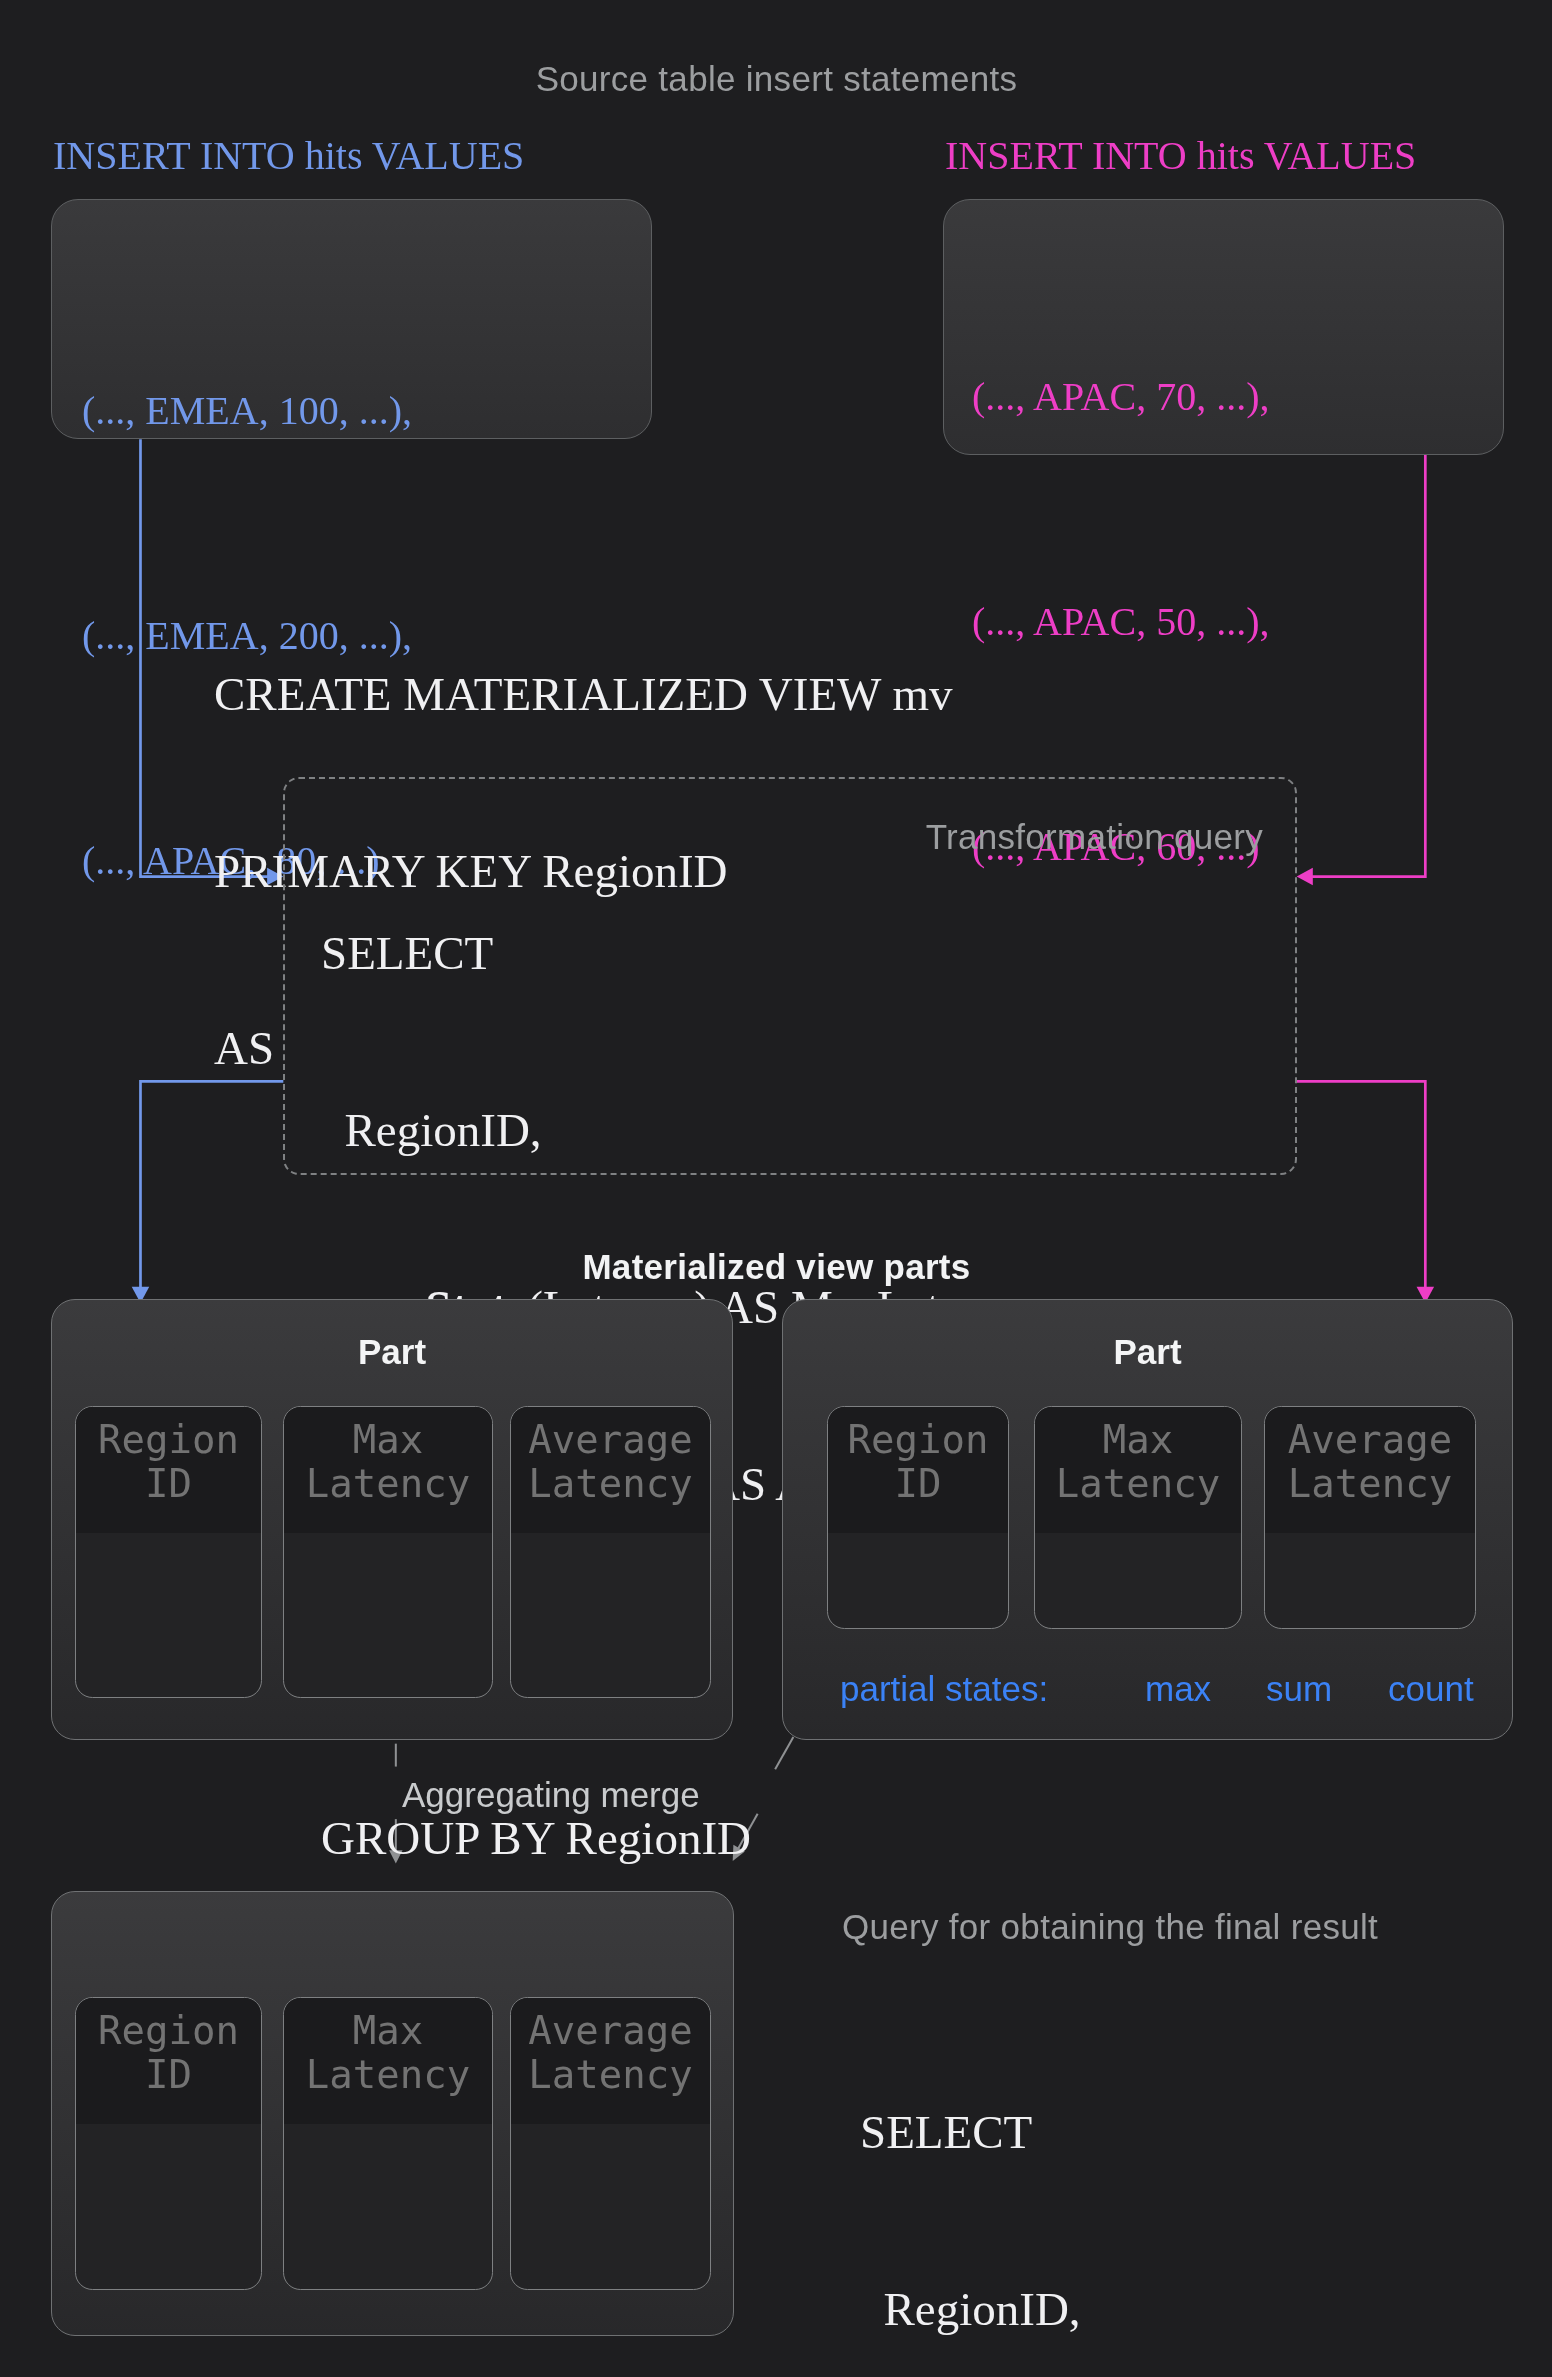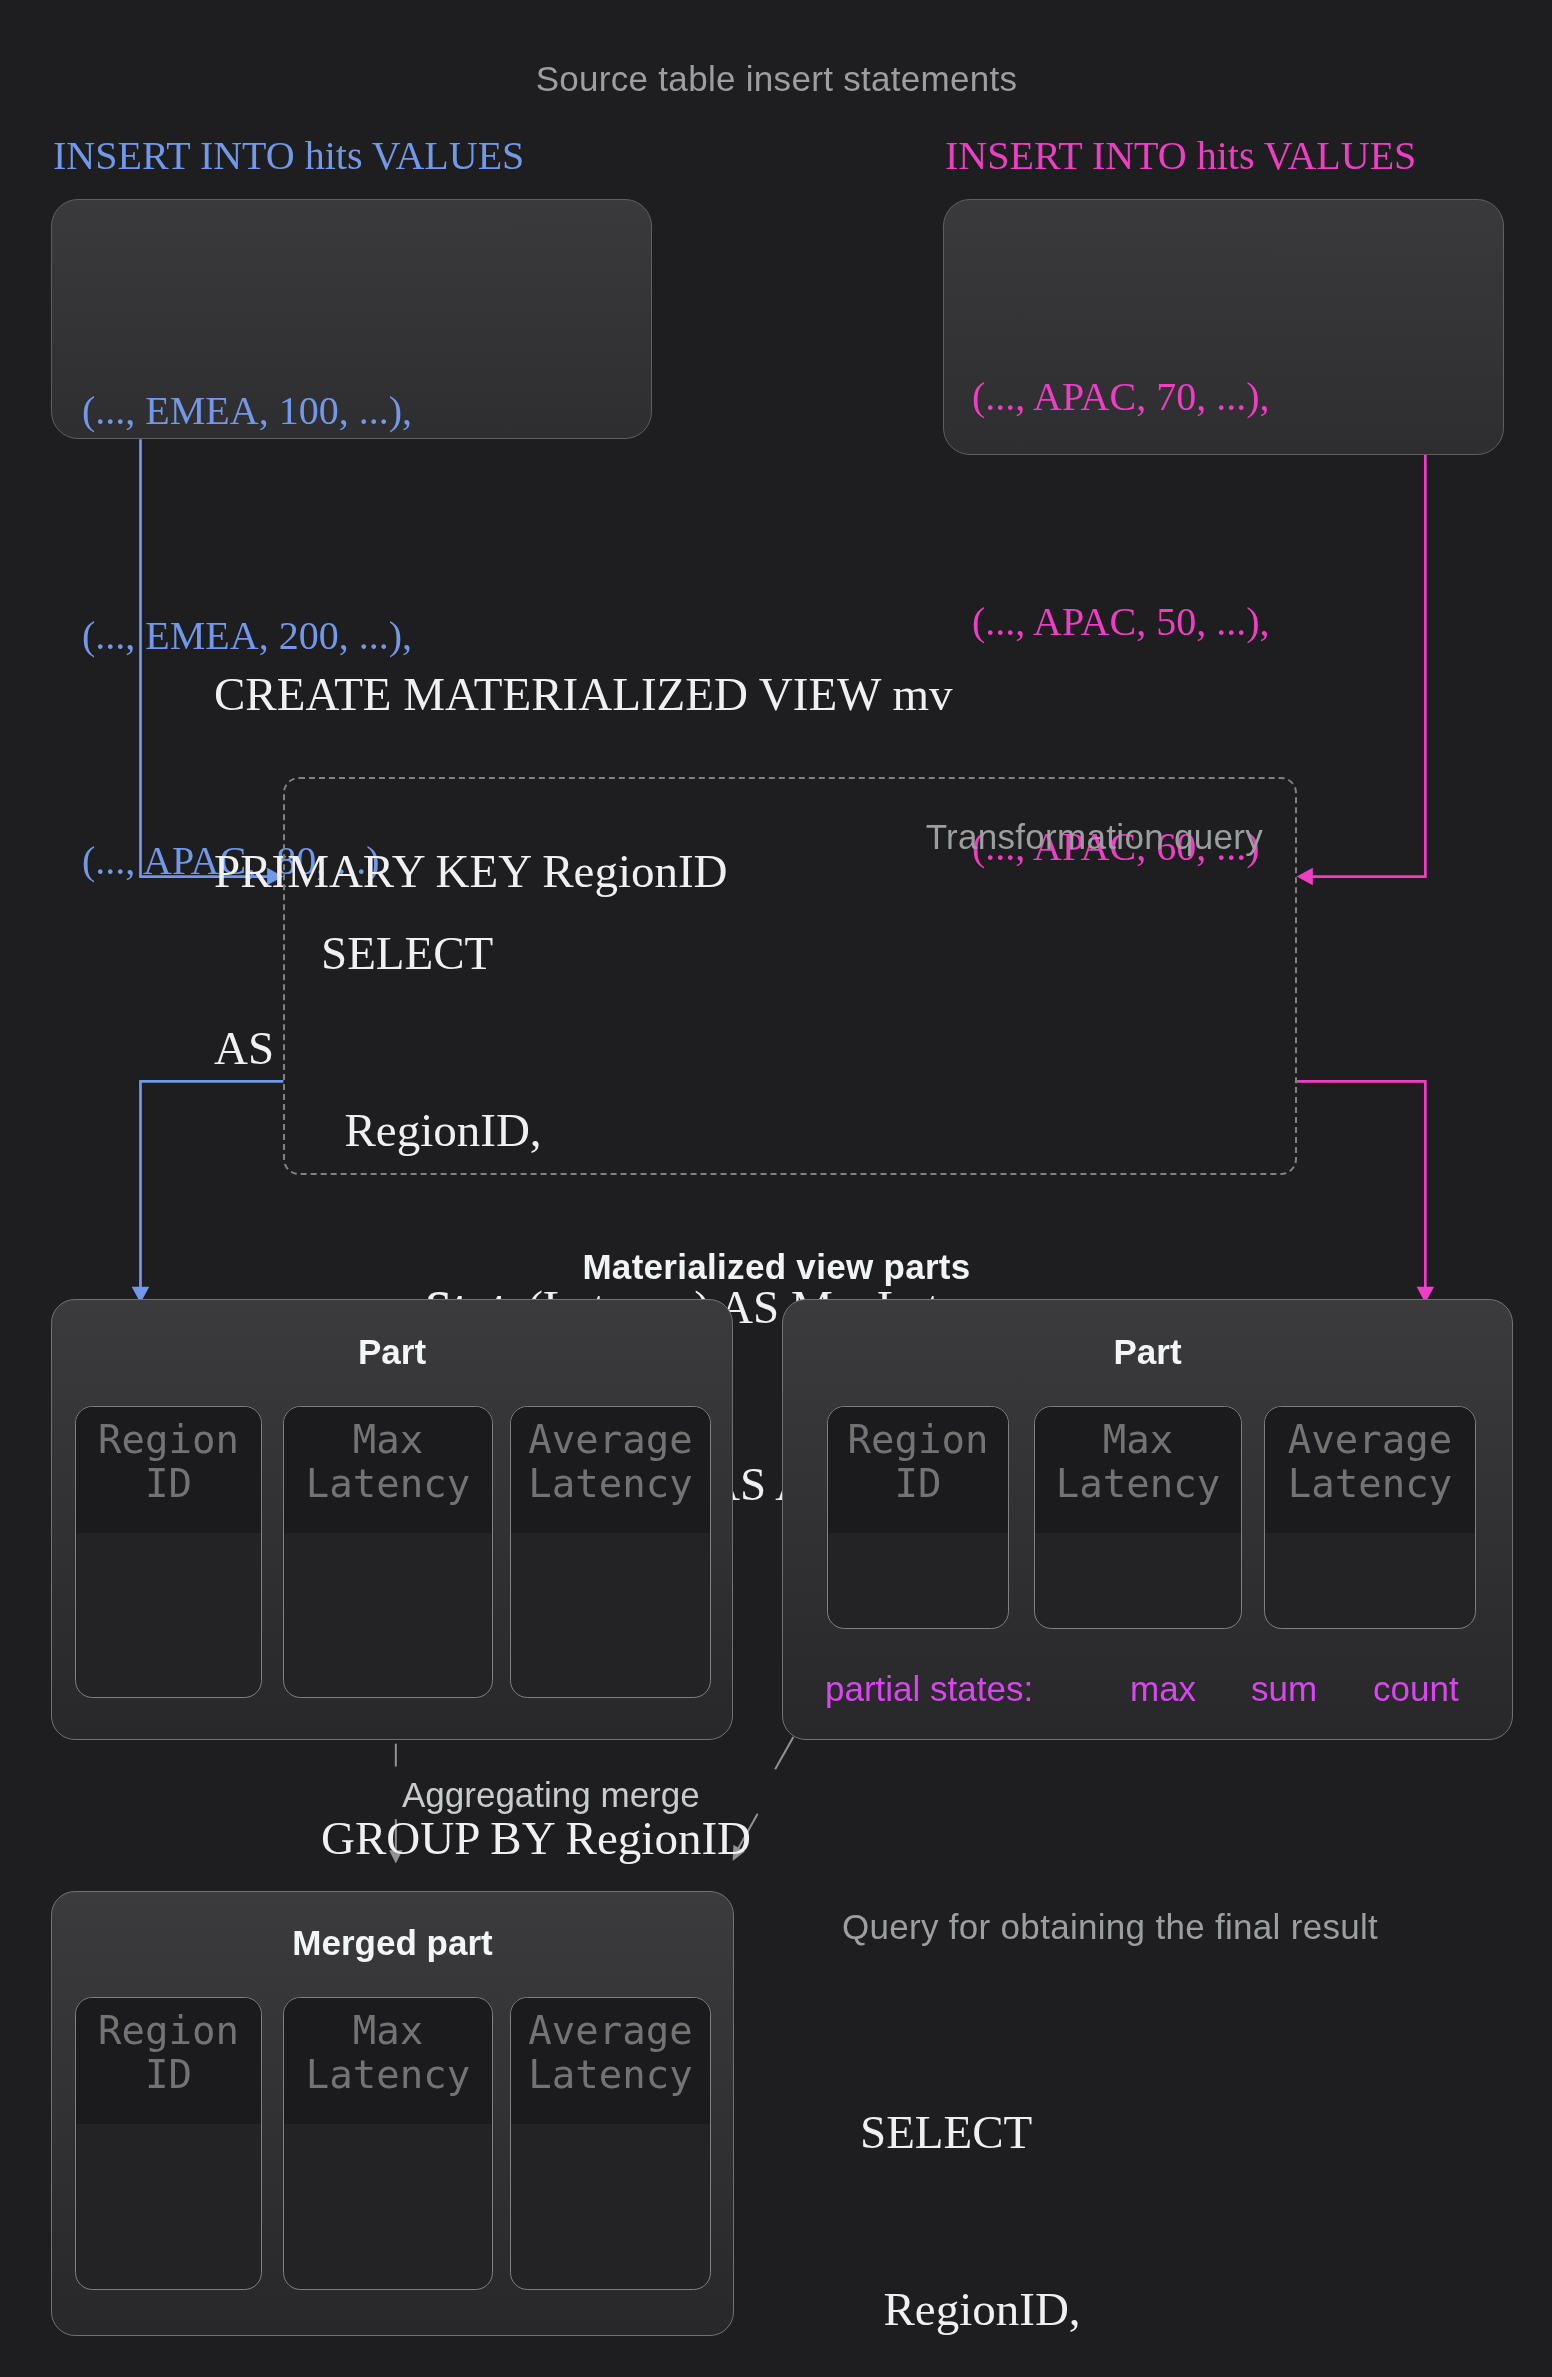"partial states:" .caption { color: #d946ef -> #3b82f6; margin-left: none -> 15px }
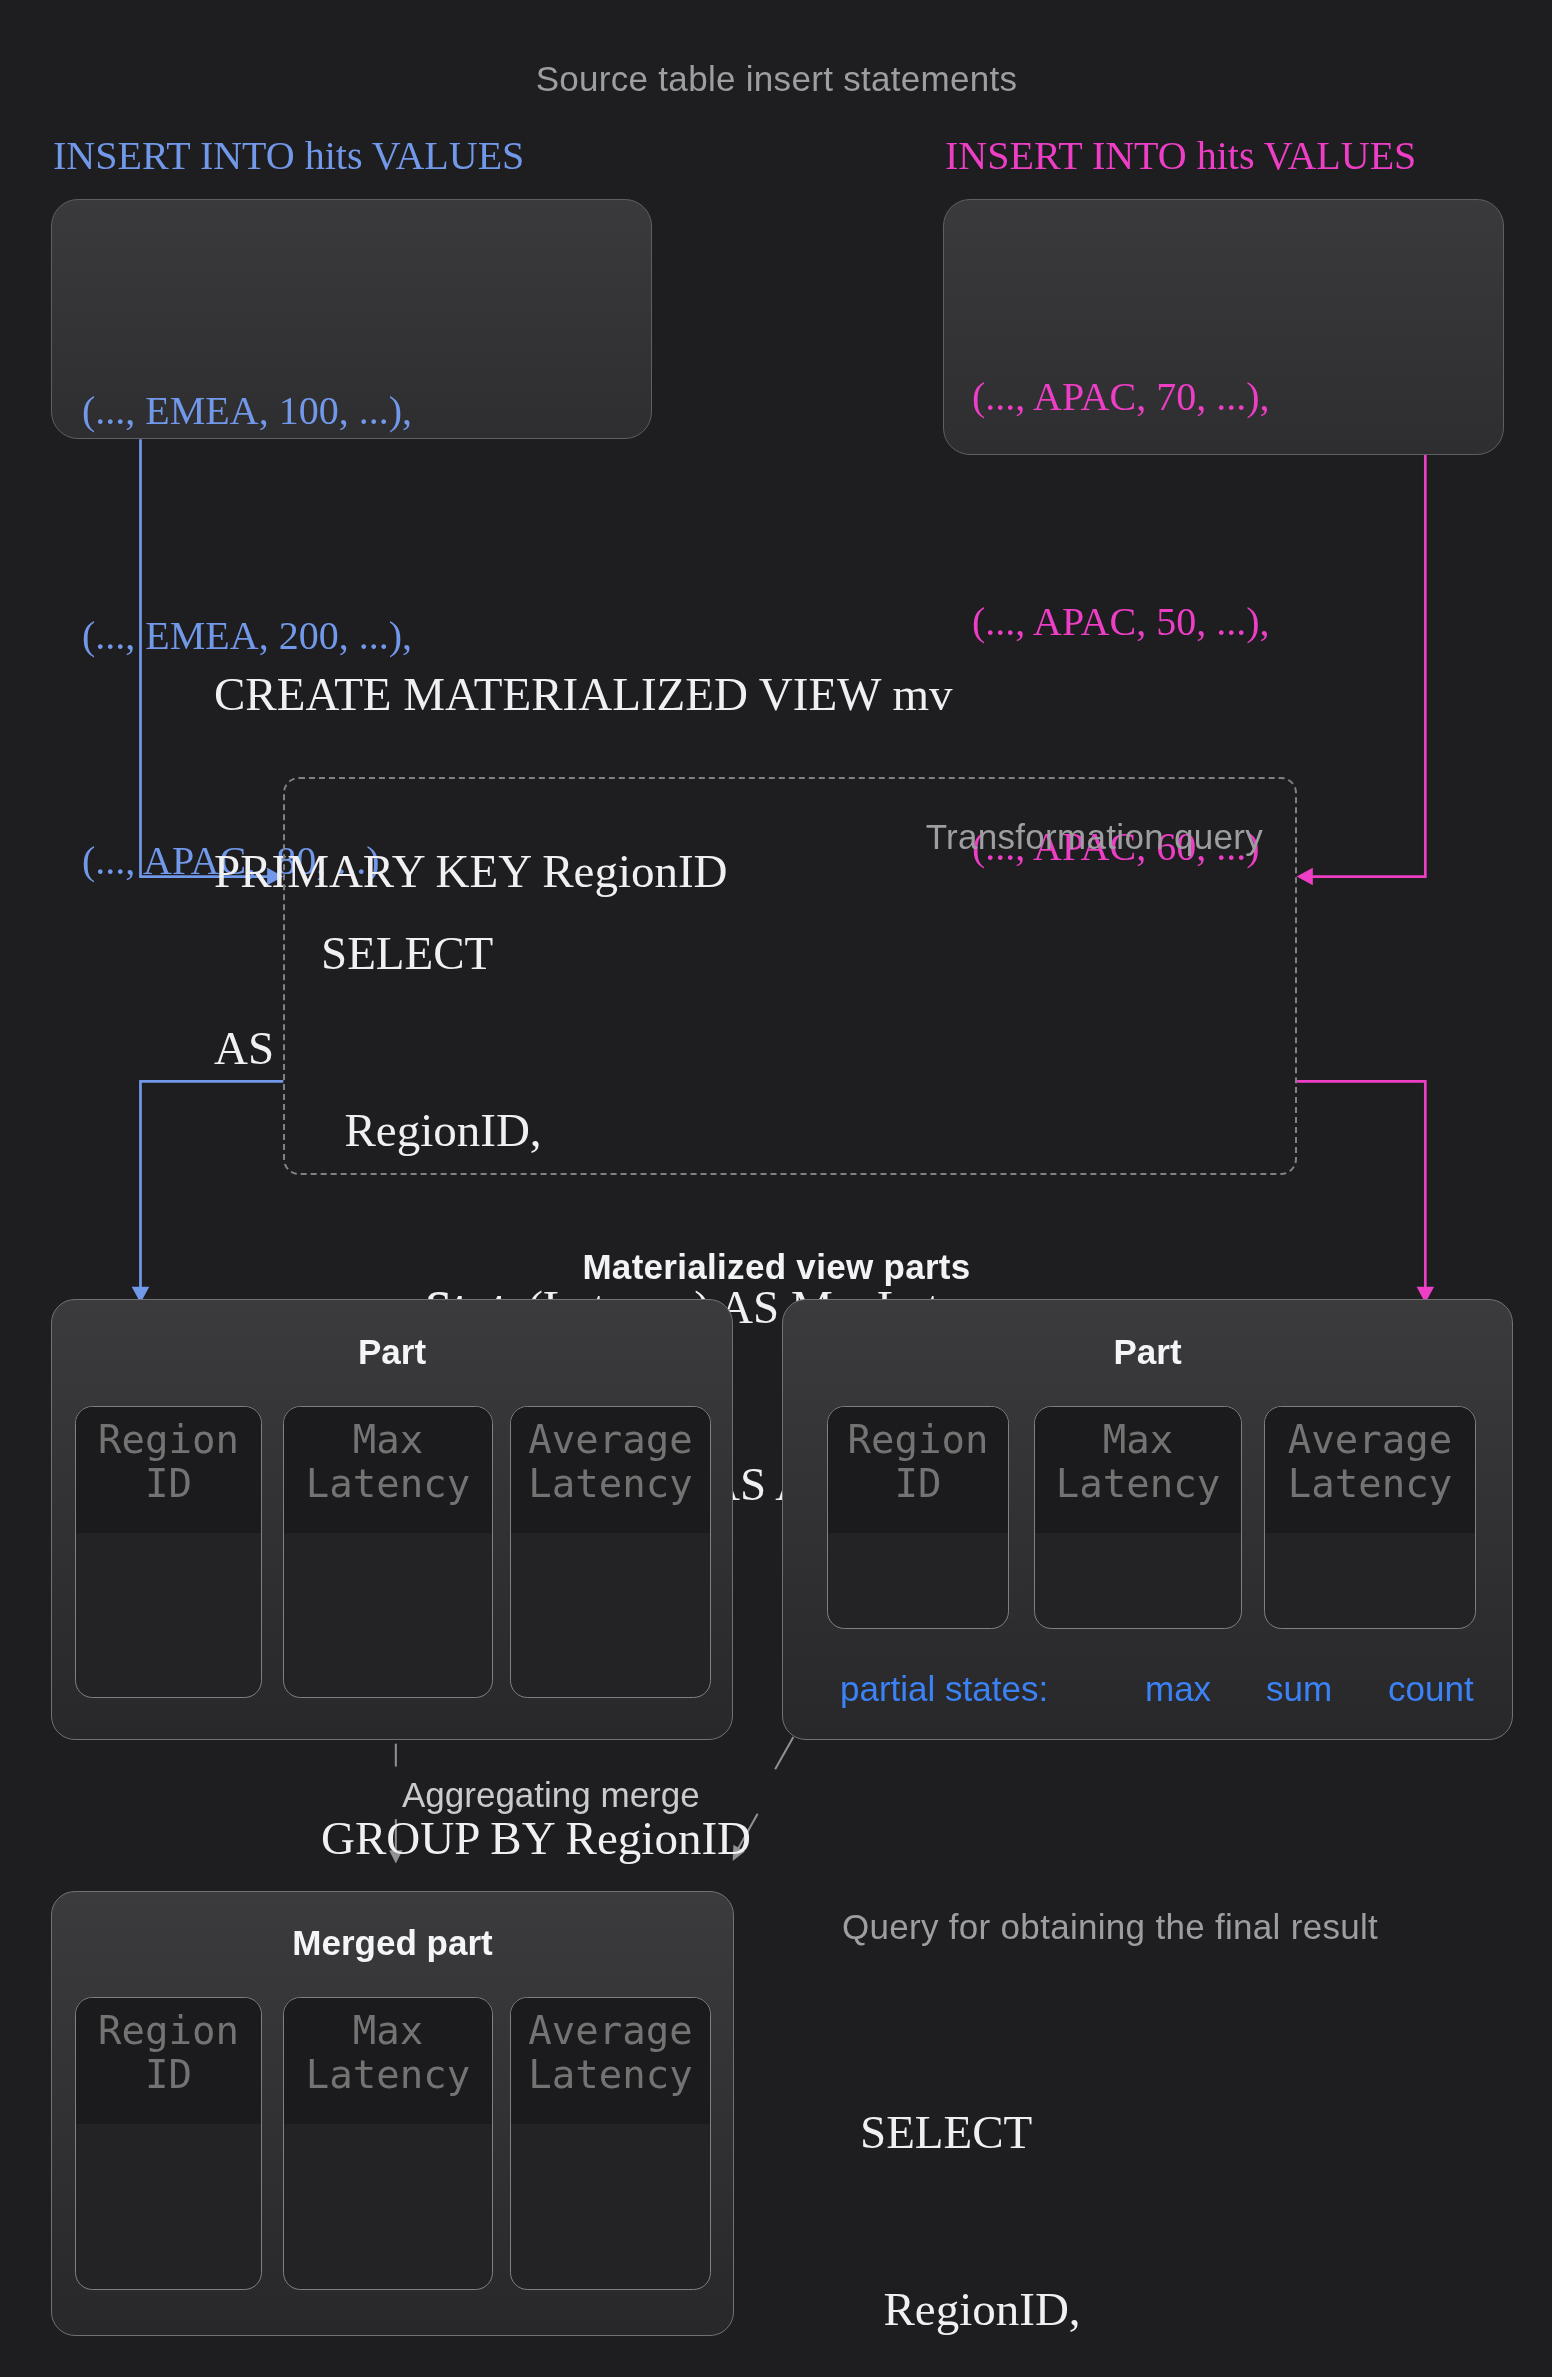"Merged part" div.abs { html: <div>Merged part</div> -> none }
